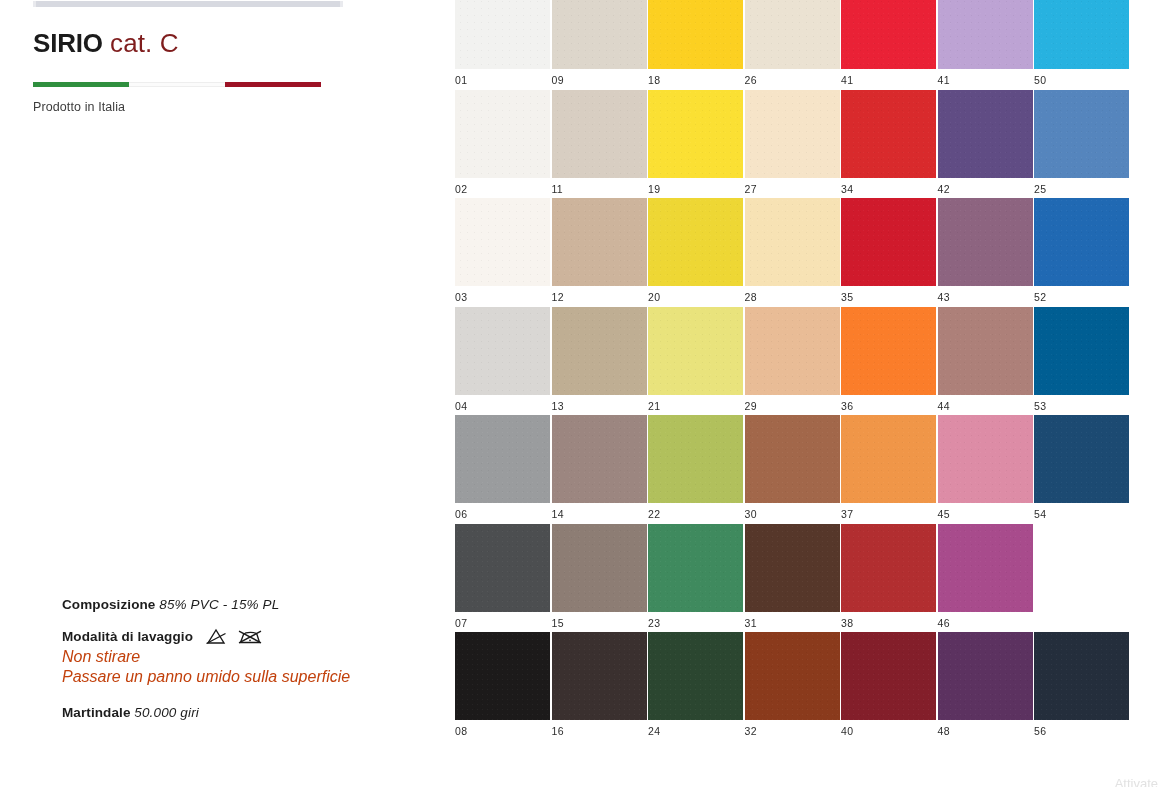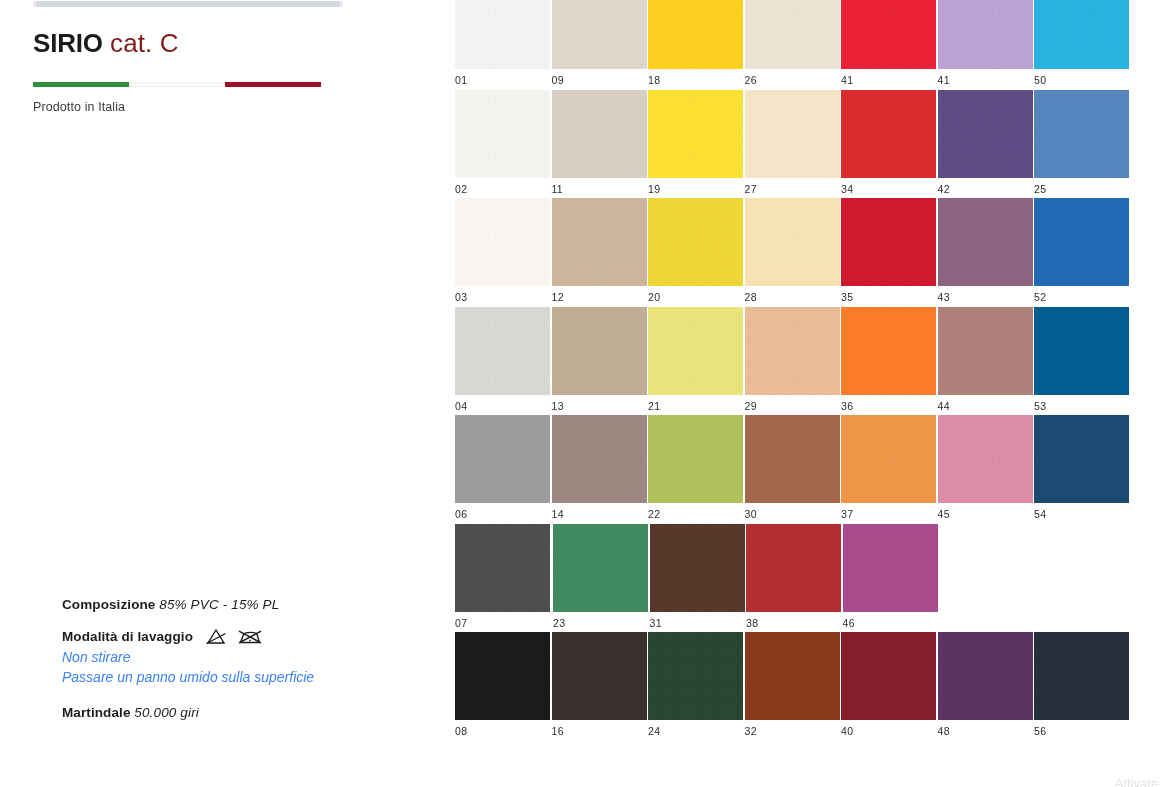"15" div.swatch-cell { html: none -> <div> <div></div> <div>15</div> </div> }
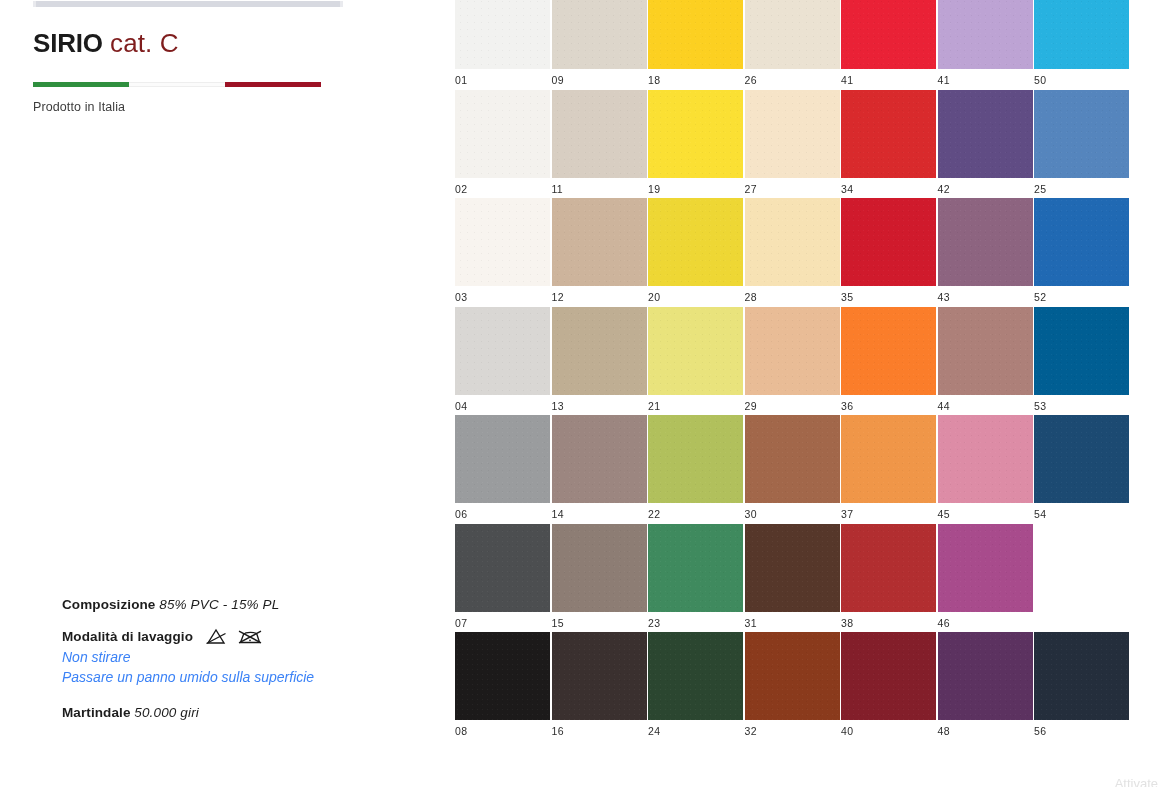"Non stirare" .spec-sub { color: #3b82f6 -> #c2410c; font-size: 14px -> 16px }
